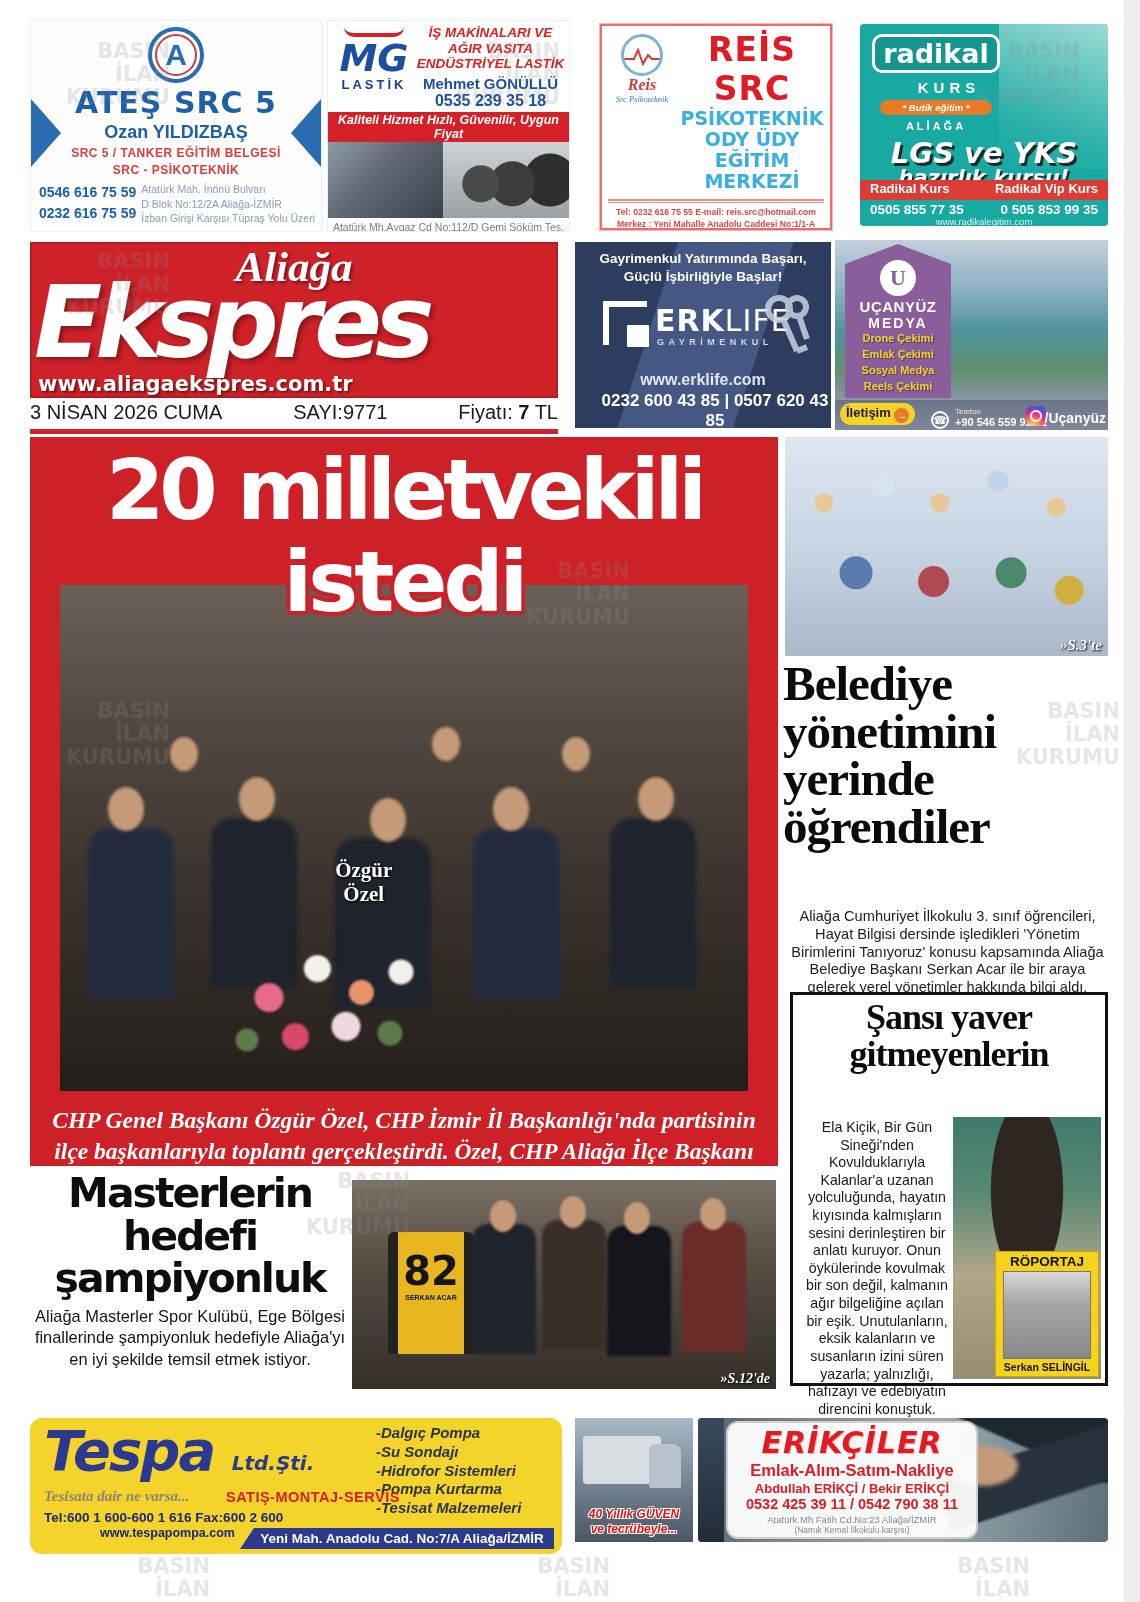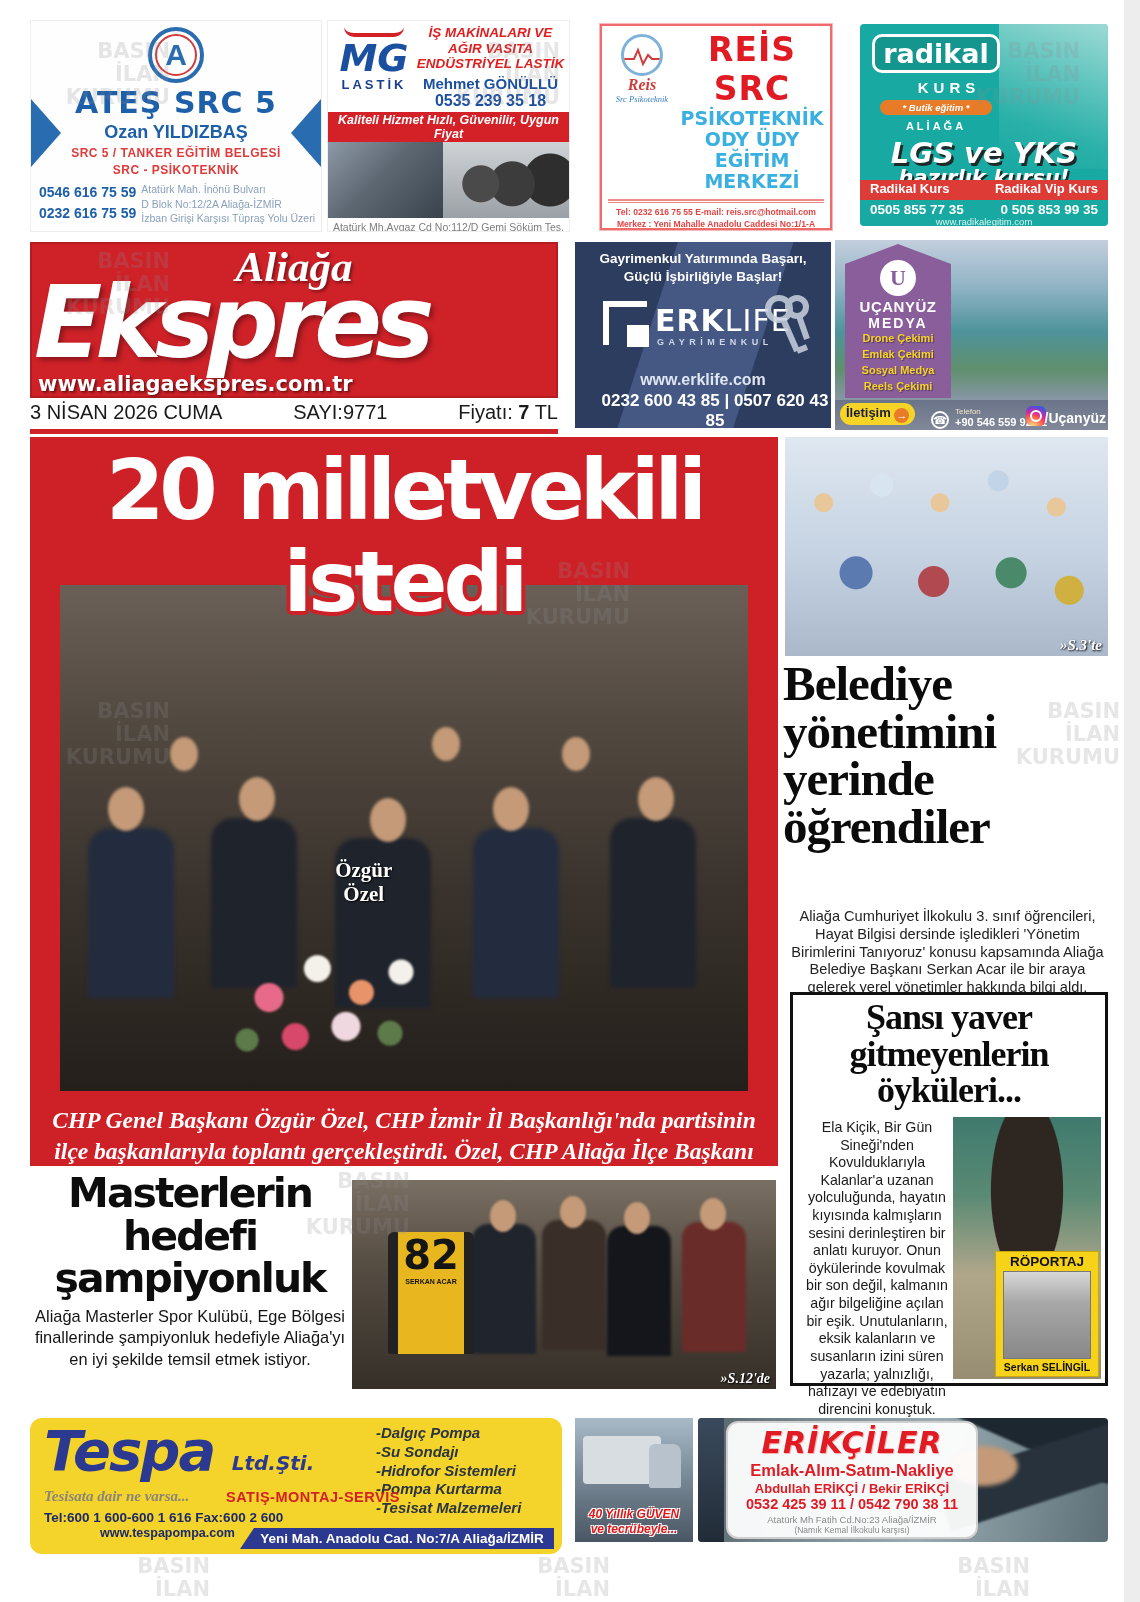"öyküleri..." div { html: <div>öyküleri...</div> -> none }
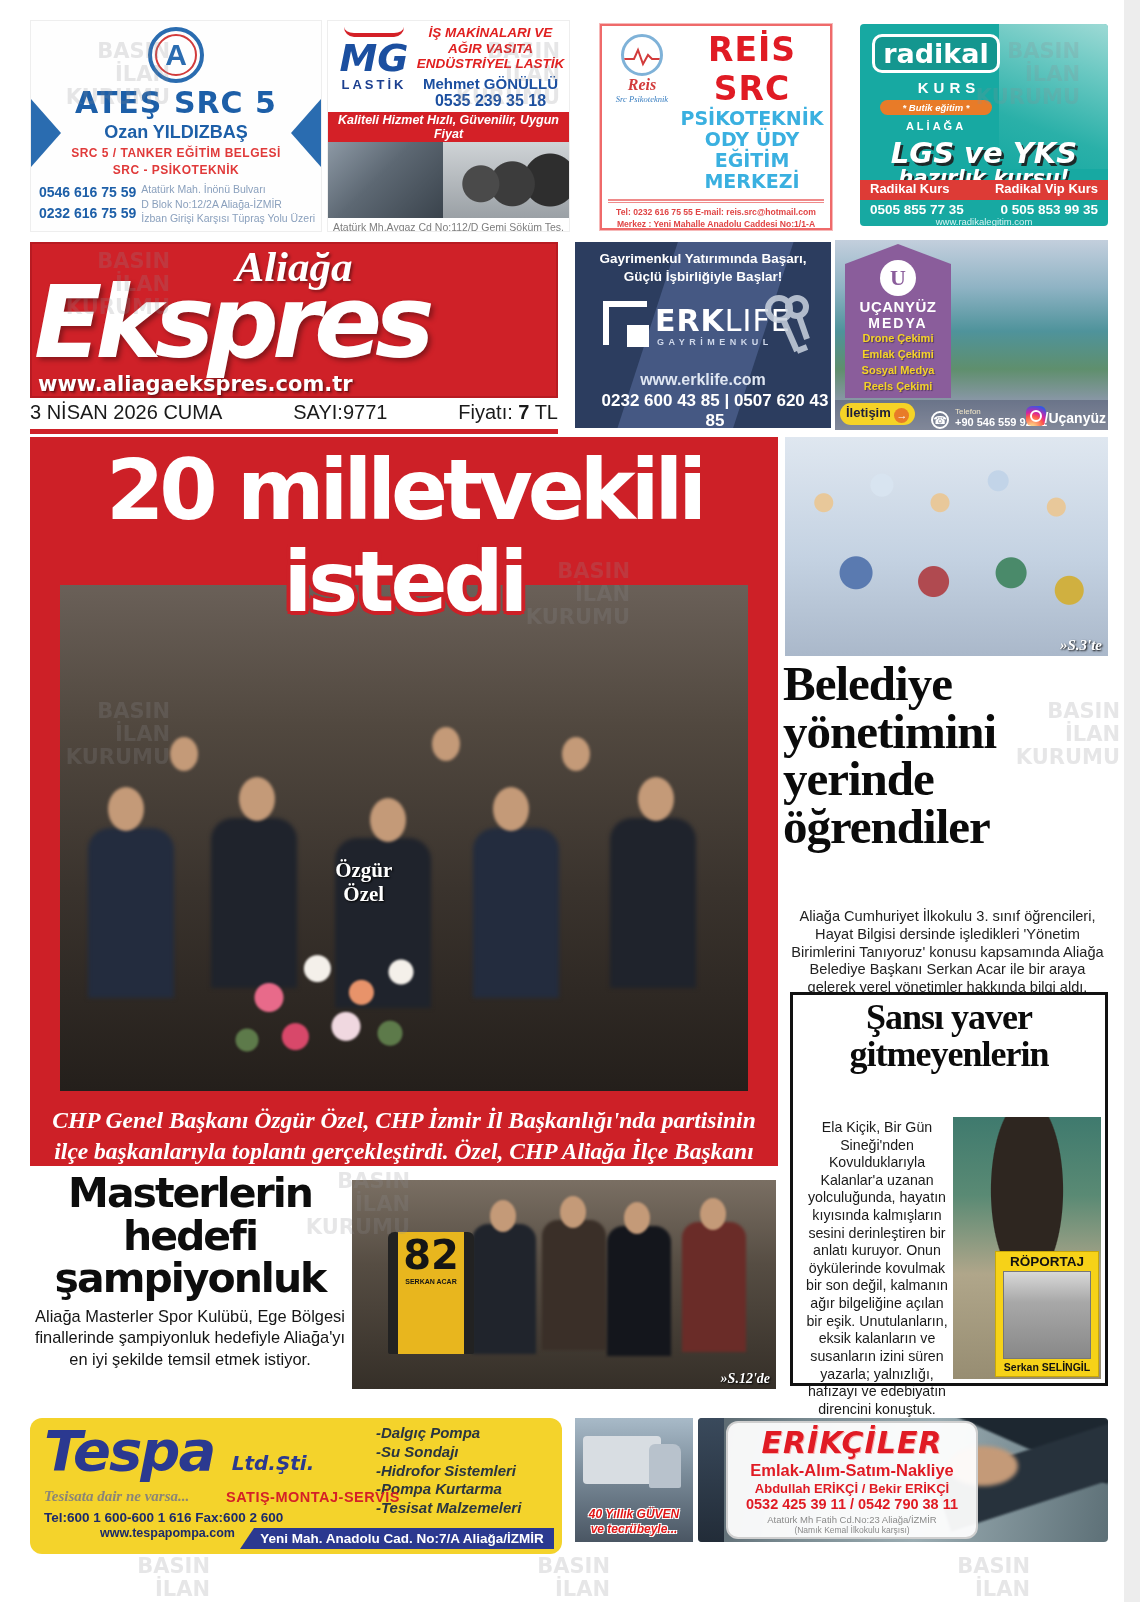"82" .jersey-num { margin-top: none -> 16px }
